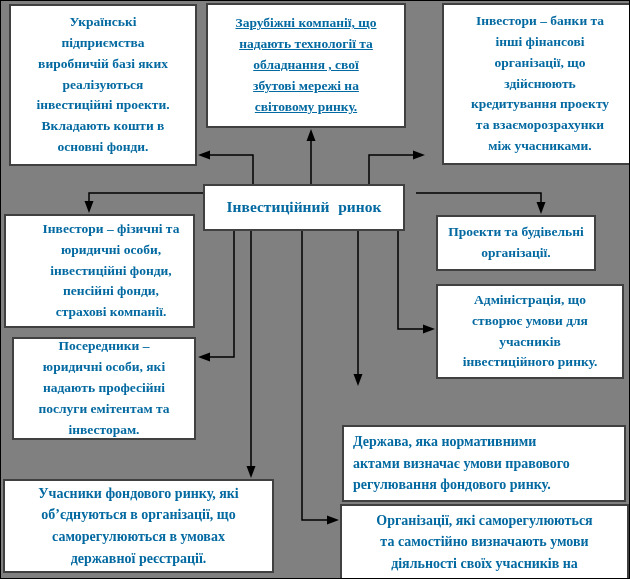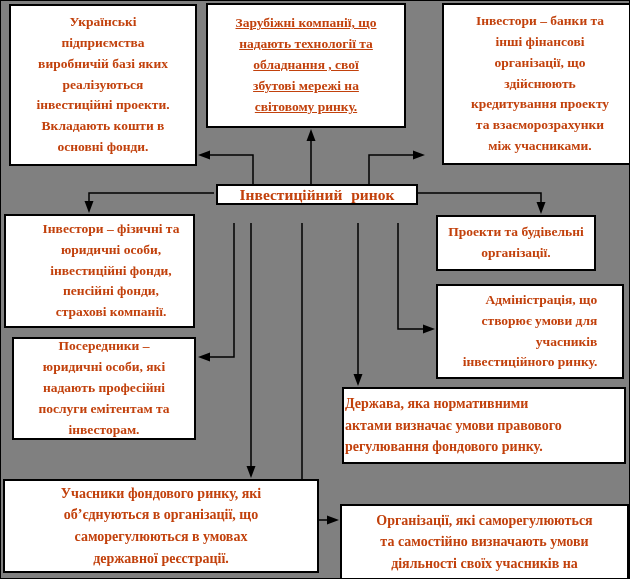"Українські" .node { border: 2px solid #000000 -> 2px solid #404040; color: #c2410c -> #0369a1 }
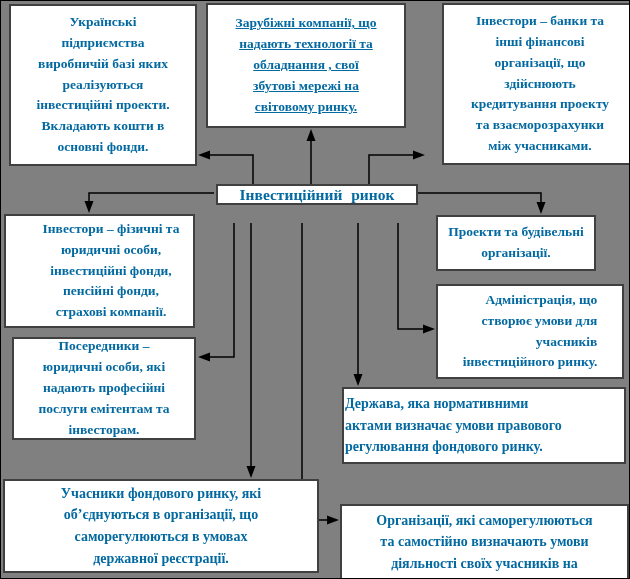"Інвестиційний ринок" div.node { height: 21px -> 47px; left: 215px -> 202px }
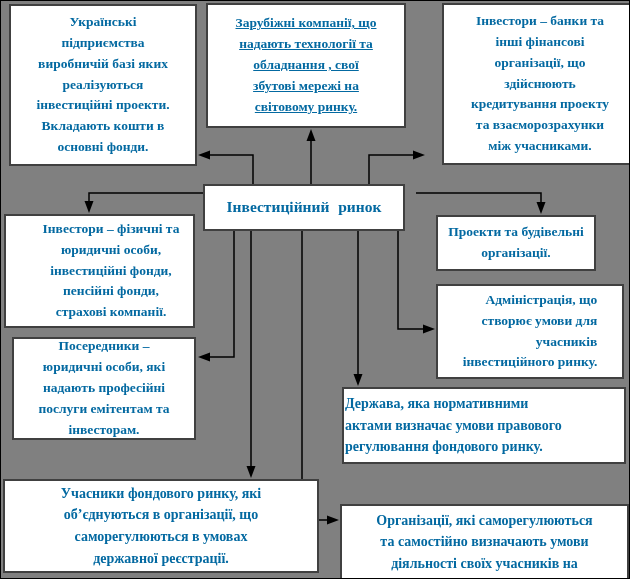"Адміністрація, що" div.node { text-align: right -> none }
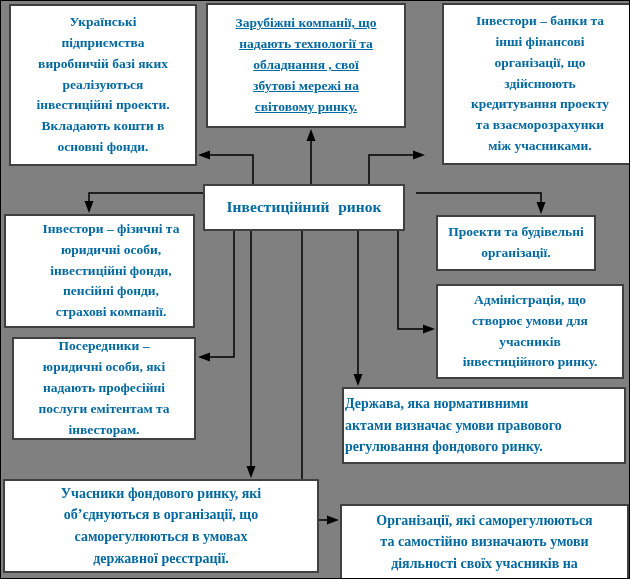"Держава, яка нормативними" .node.left-align { margin-top: none -> 38px; padding-left: 1px -> 9px }
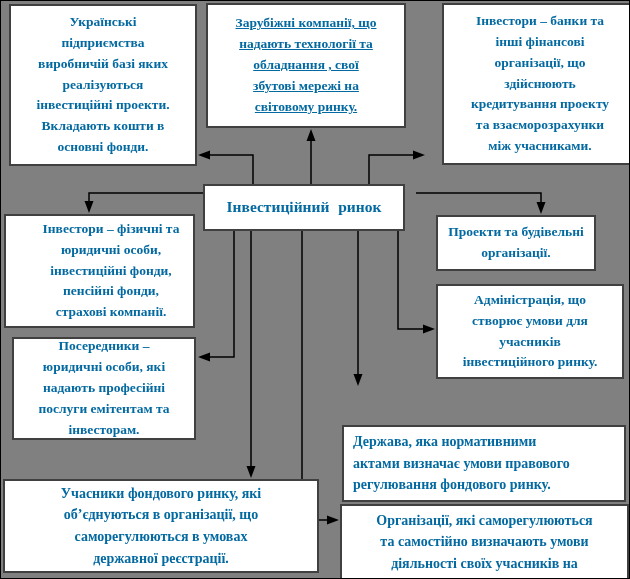"Учасники фондового ринку, які" div.node { width: 316px -> 271px }
